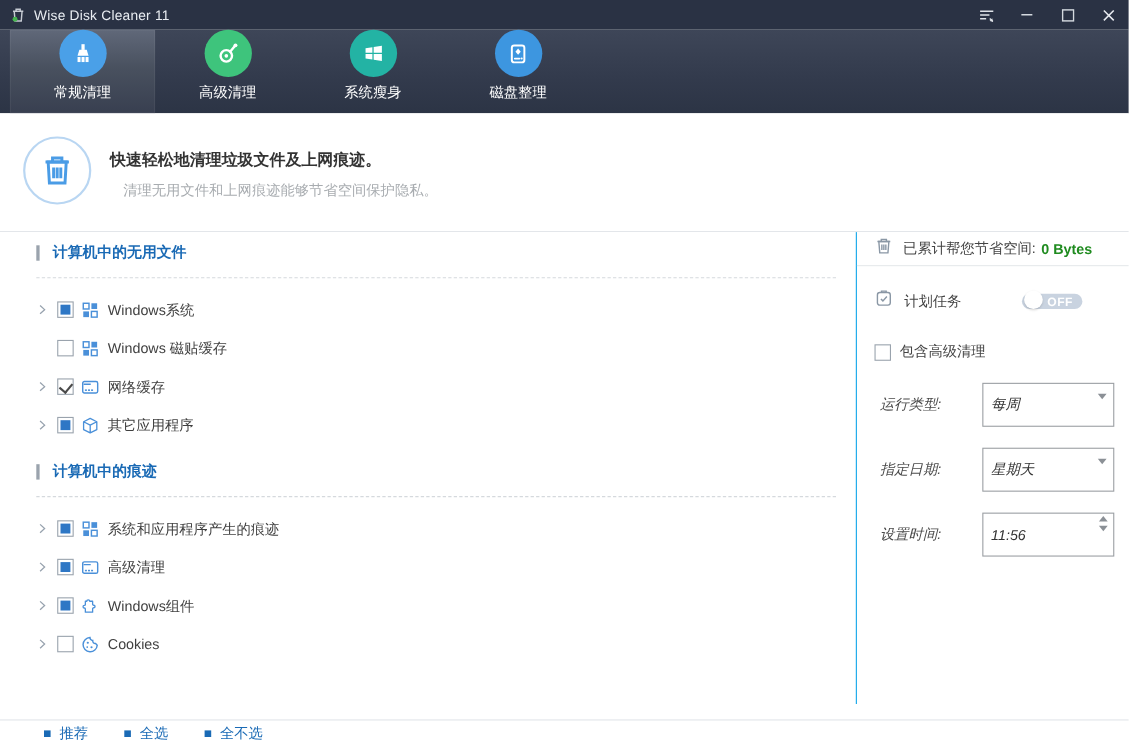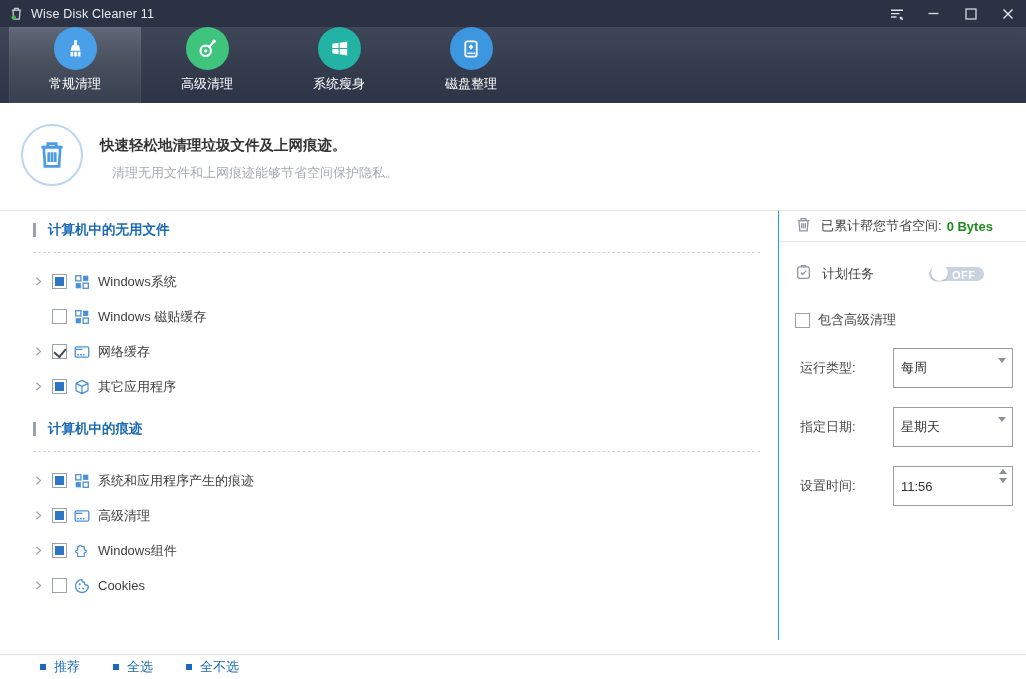"运行类型:" .form-row { font-style: none -> italic }
